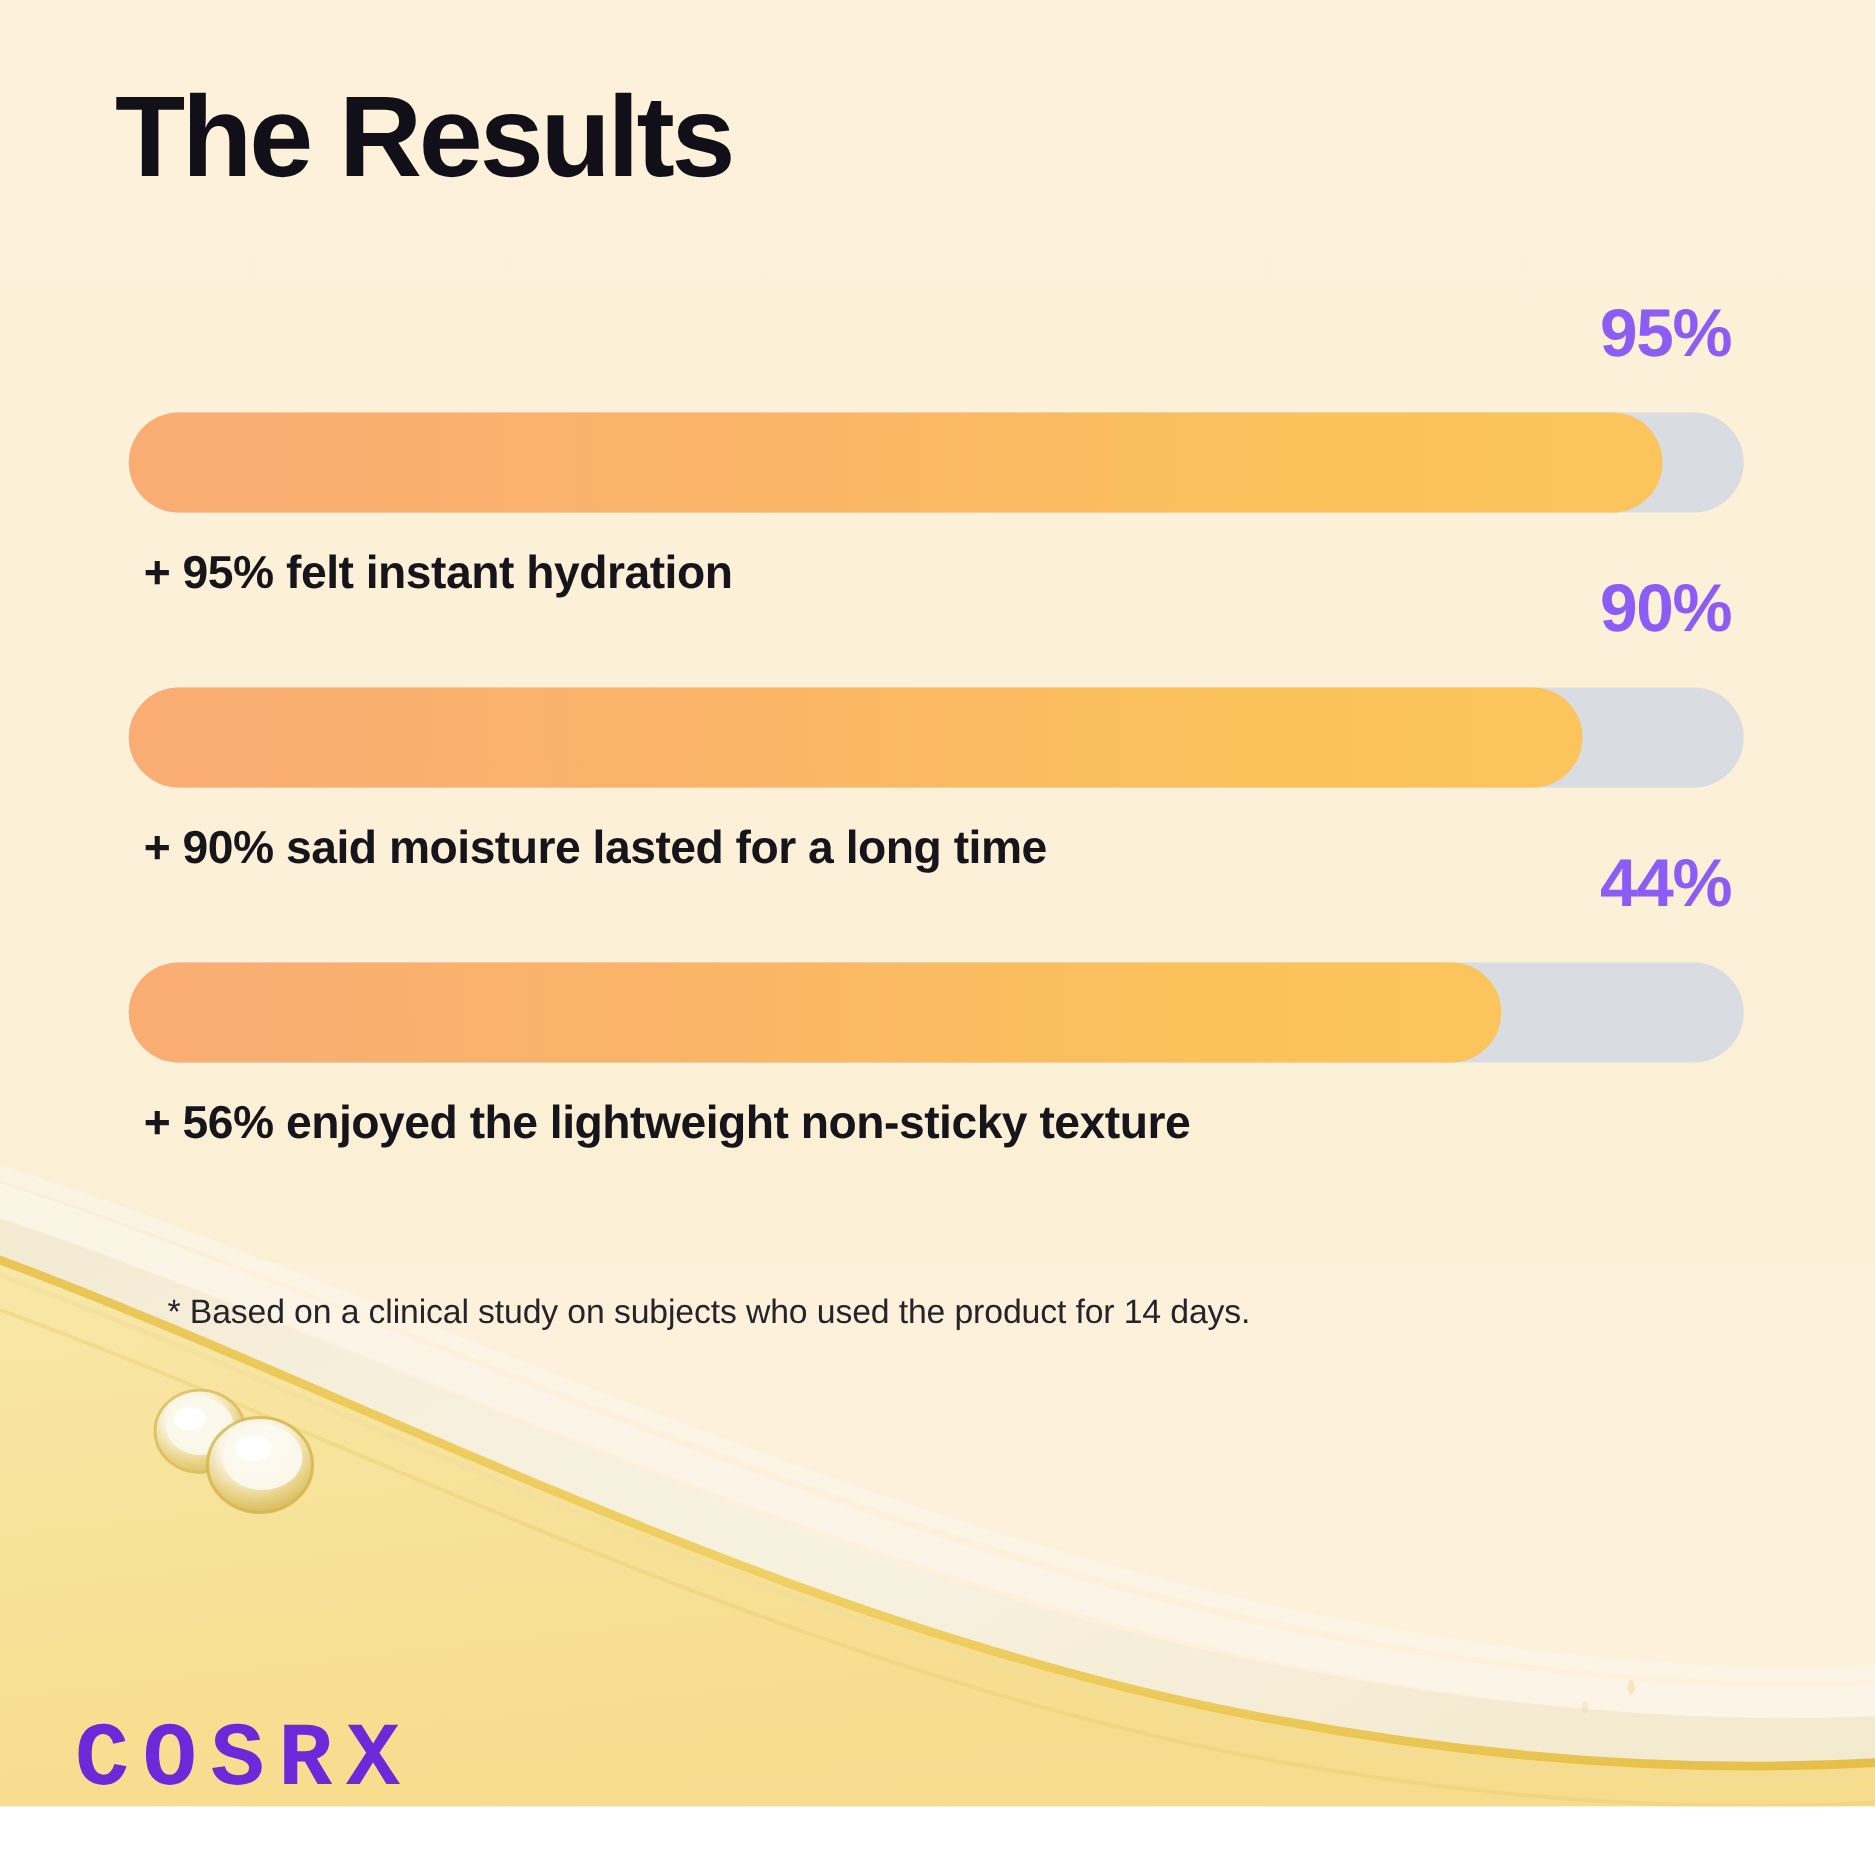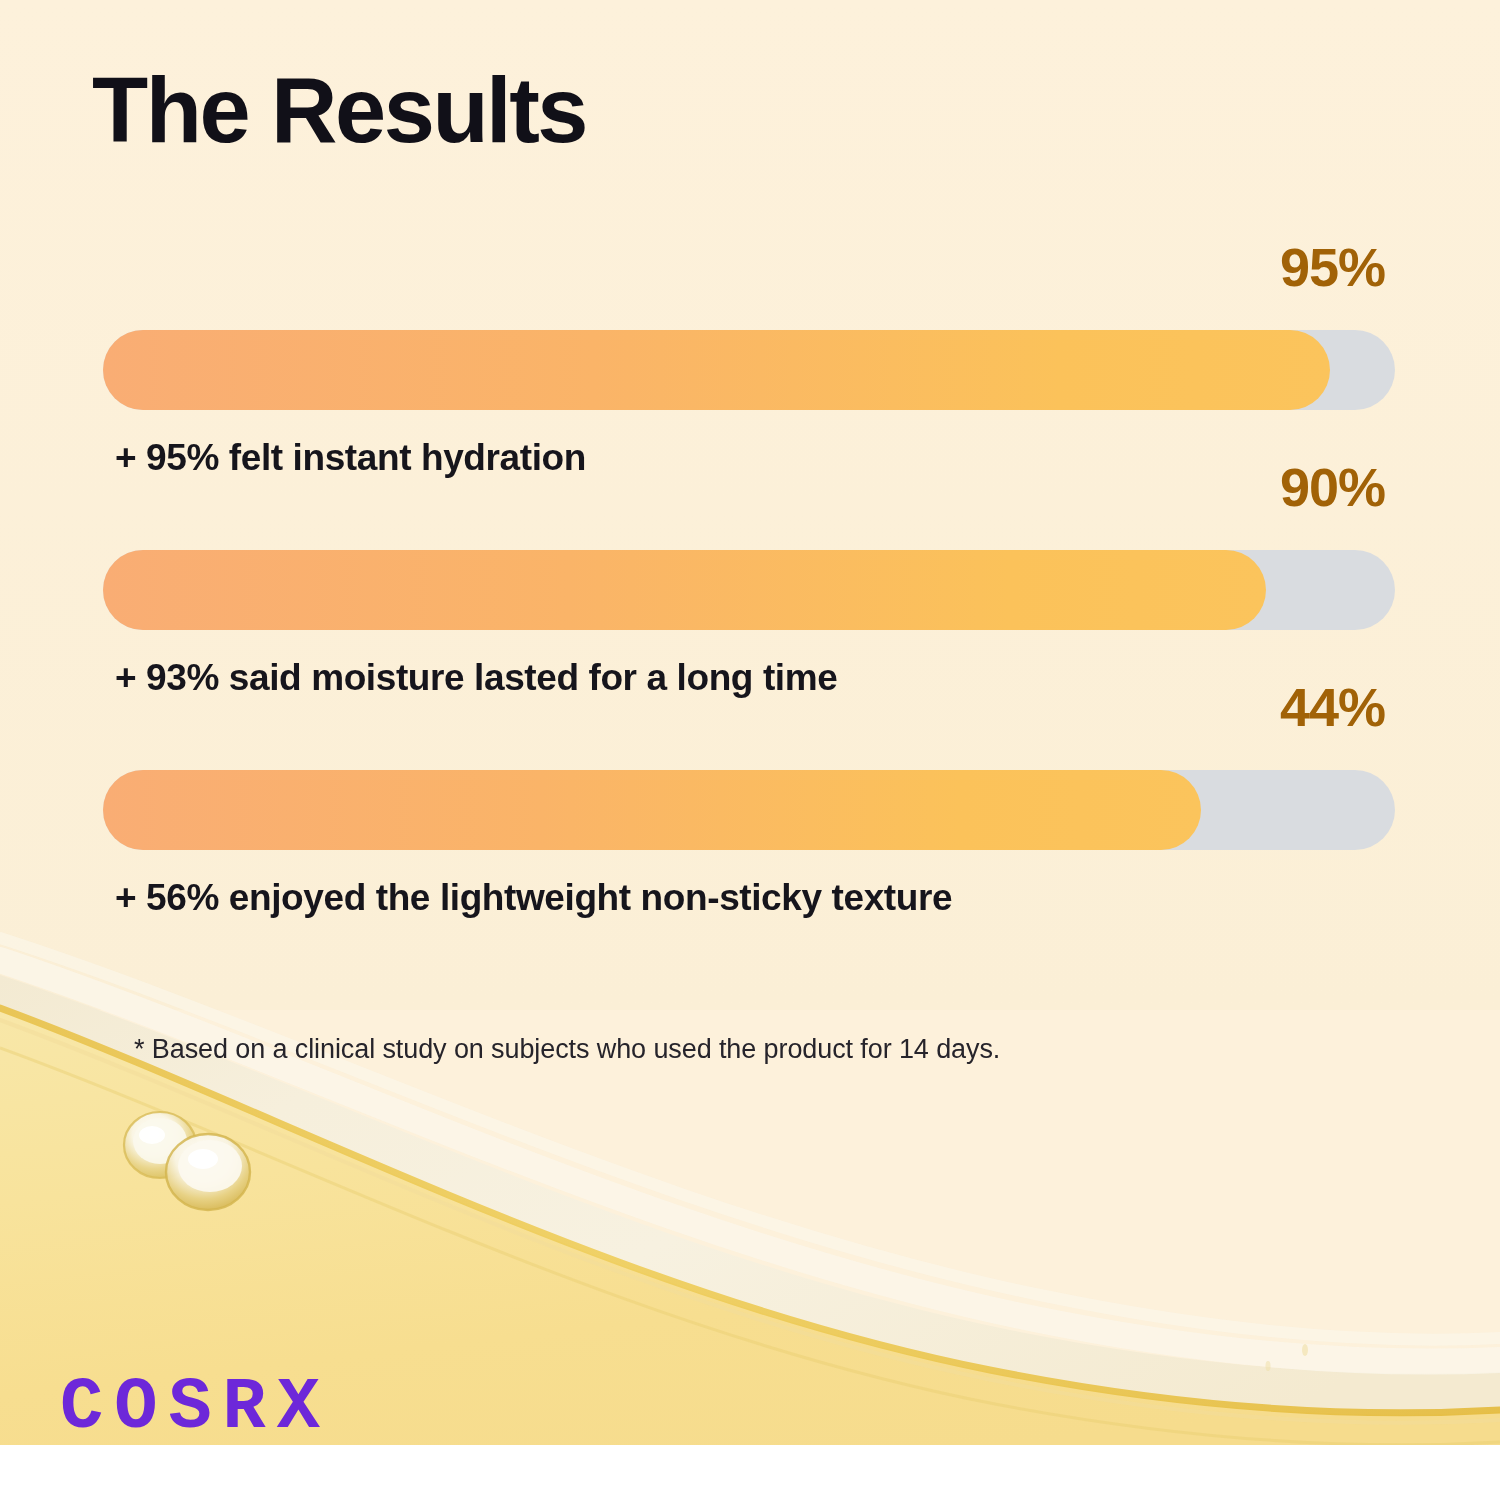"95%" .pct-label { color: #a16207 -> #8b5cf6 }
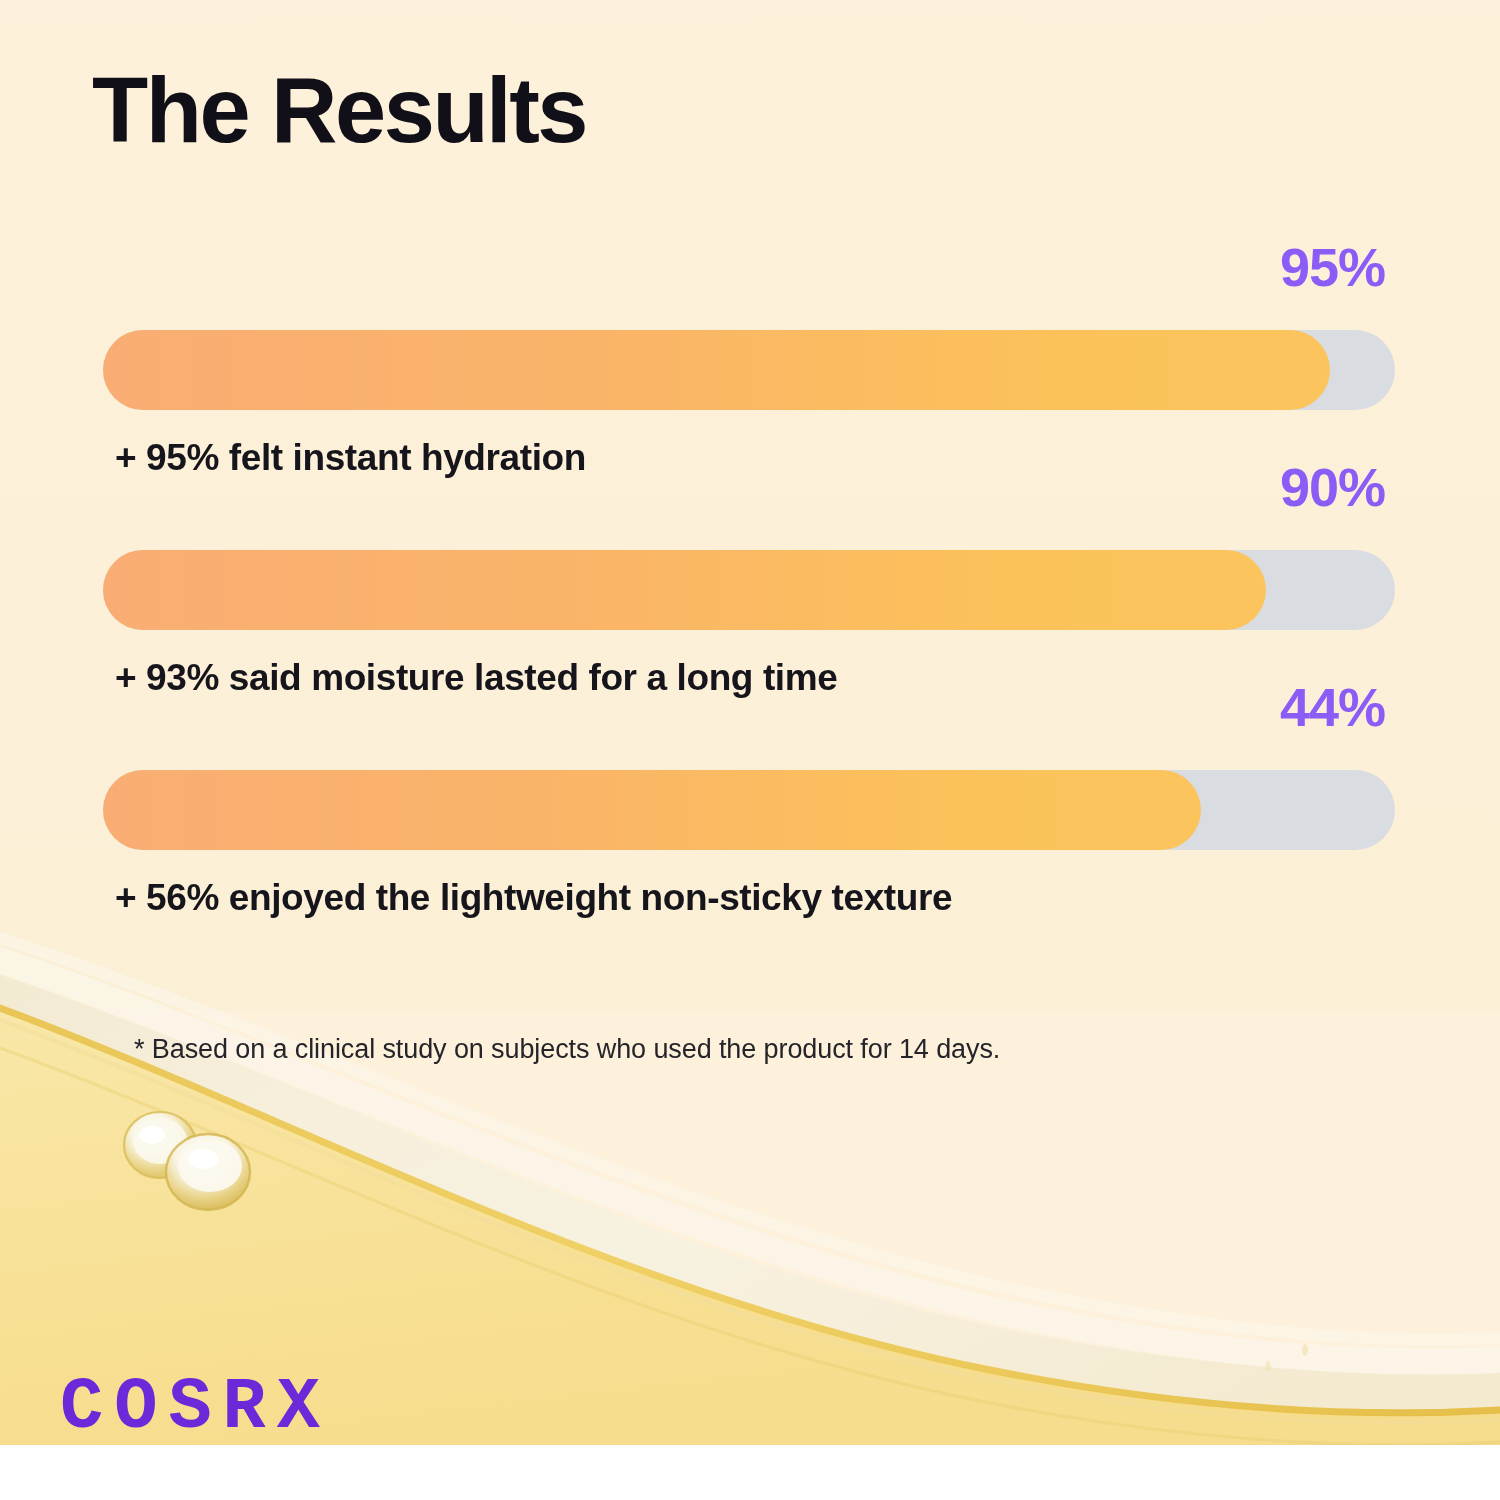"+ 93% said moisture lasted" div.result-caption { text: 93% -> 90% }
